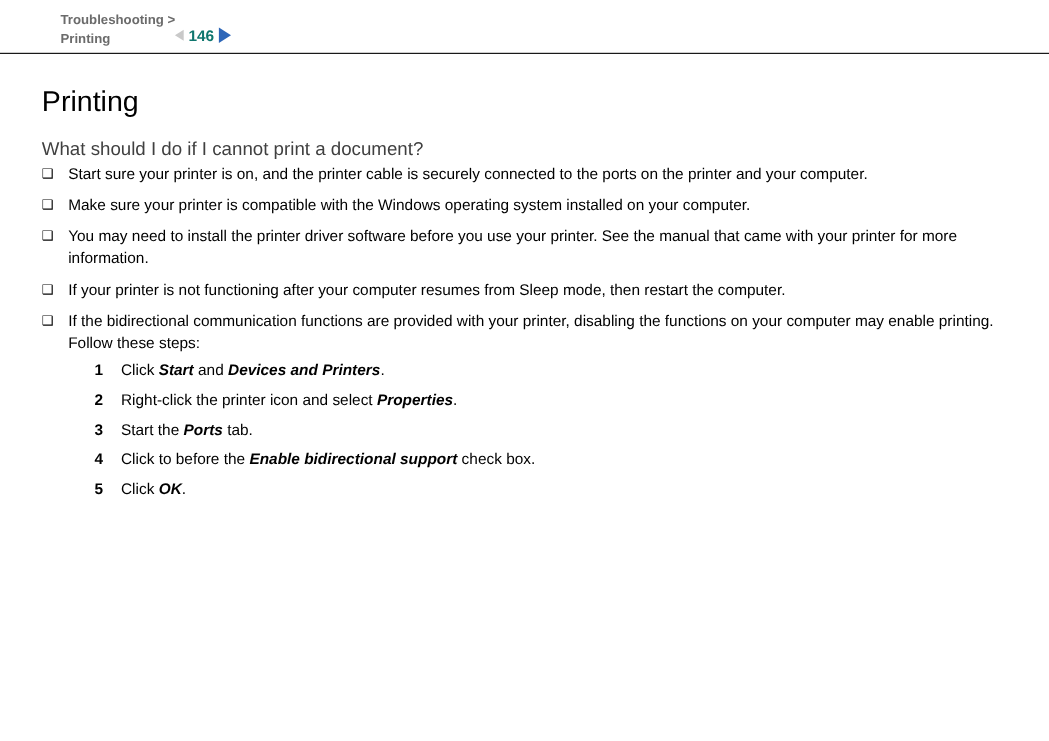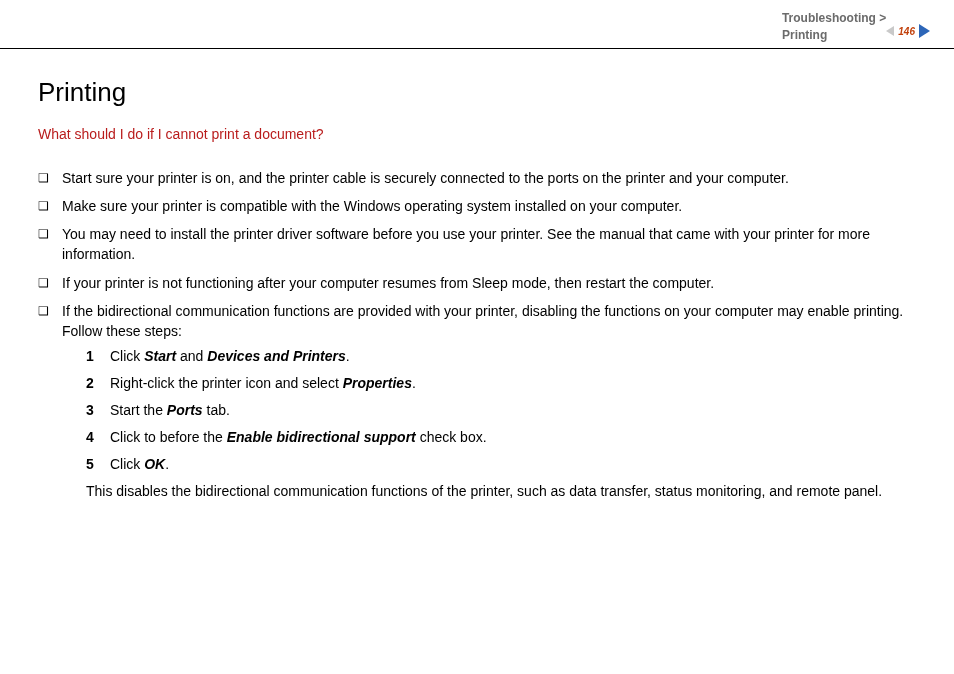"Troubleshooting >" .header { justify-content: flex-end -> flex-start }
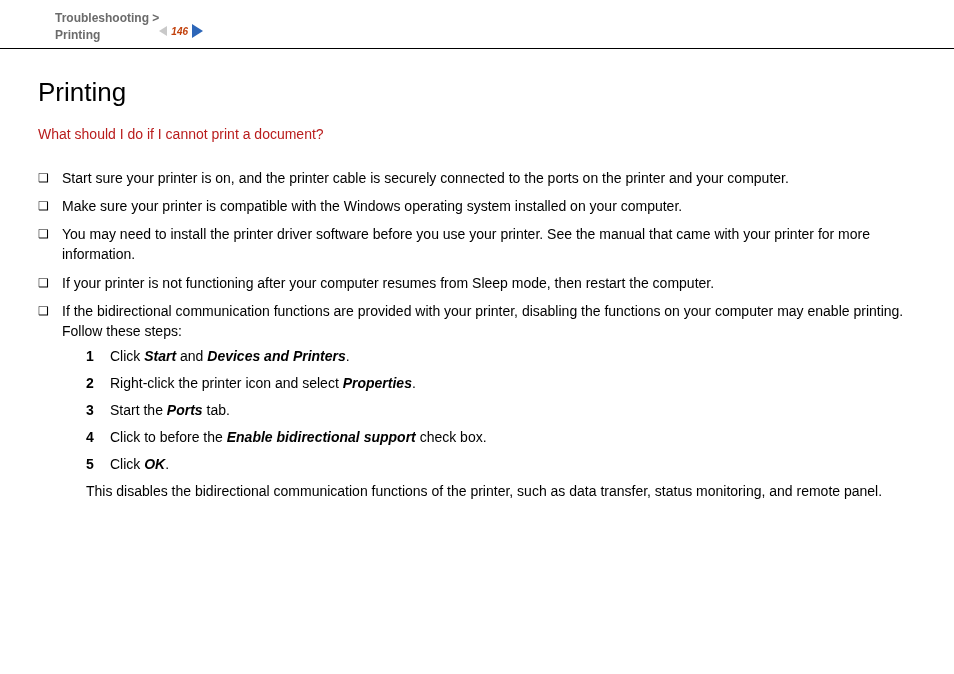"146" .page-nav .num { color: #c2410c -> #0f766e; font-size: 10px -> 14px; font-style: italic -> none }
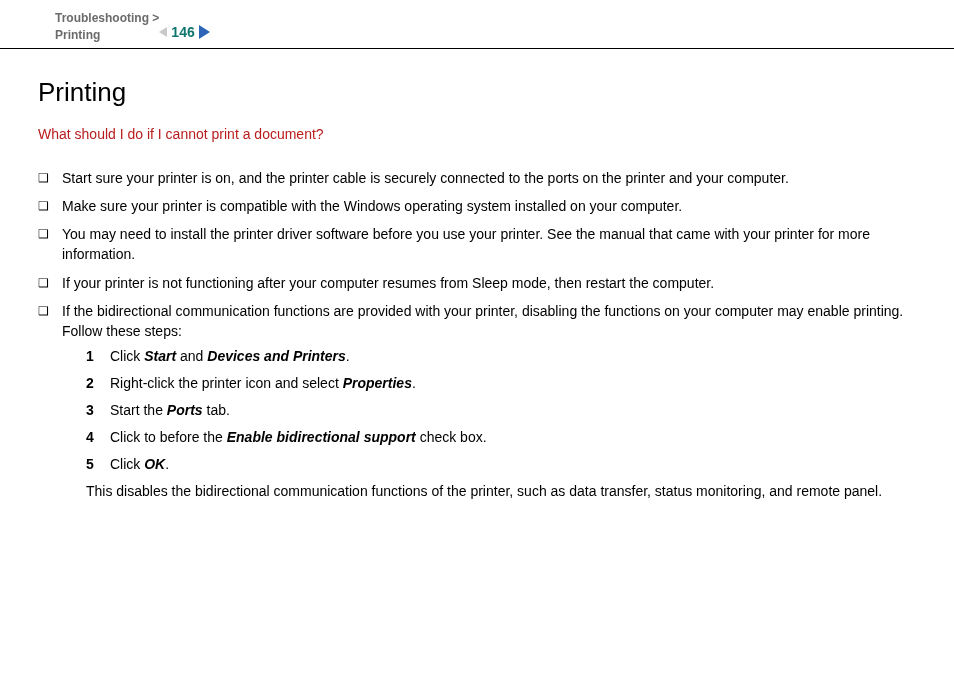"What should I do if" h2 { color: #b91c1c -> #404040; font-size: 14px -> 17px; margin-bottom: 26px -> 2px }
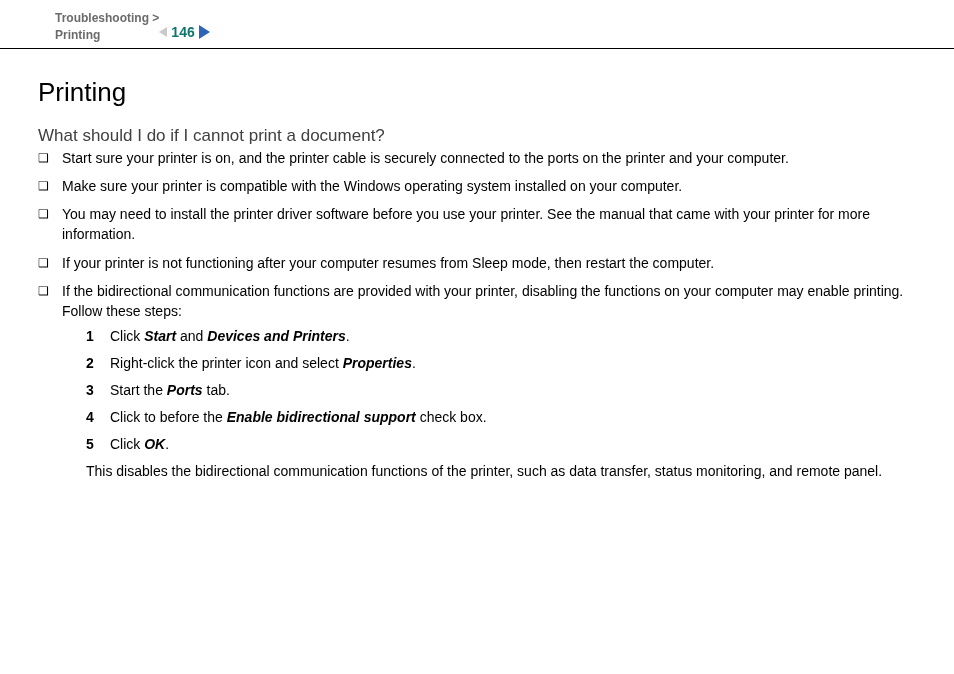"This disables the bidirectional" div.after { html: <div>This disables the bidirectional communication functions of the printer, such as data transfer, status monitoring, and remote panel.</div> -> none }
